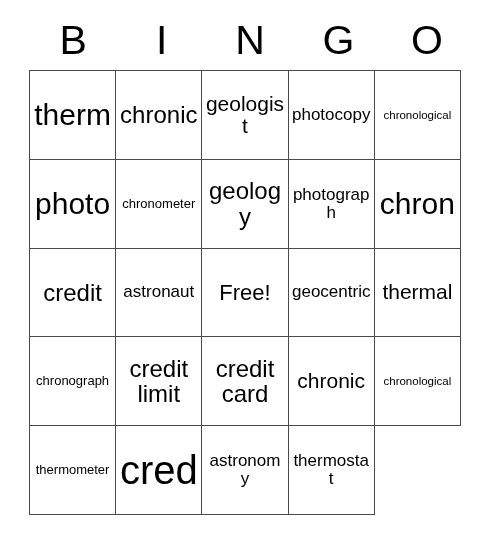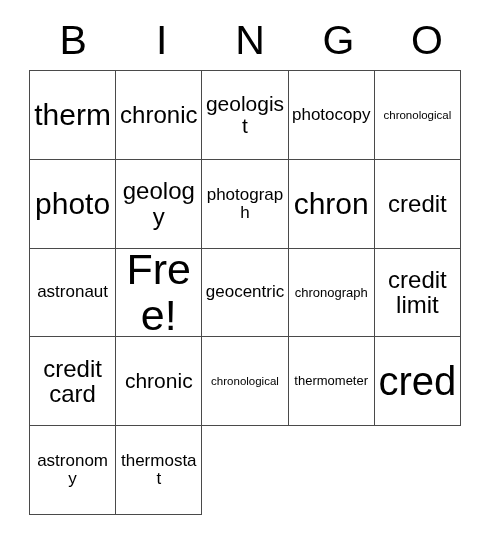"chronometer" div.cell { html: none -> <div> <span>chronometer</span> </div> }
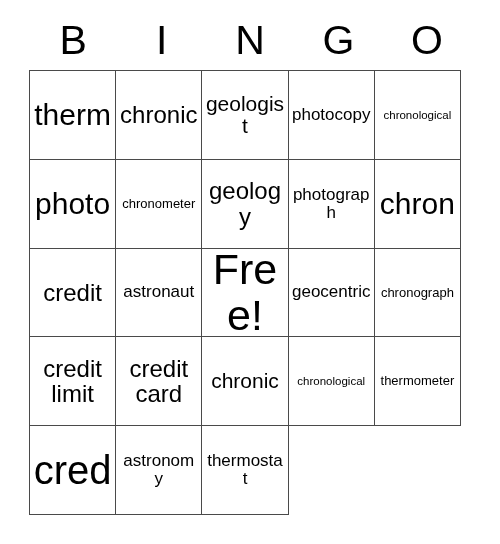"Free!" .fs-xl .cell-text { font-size: 43px -> 22px }
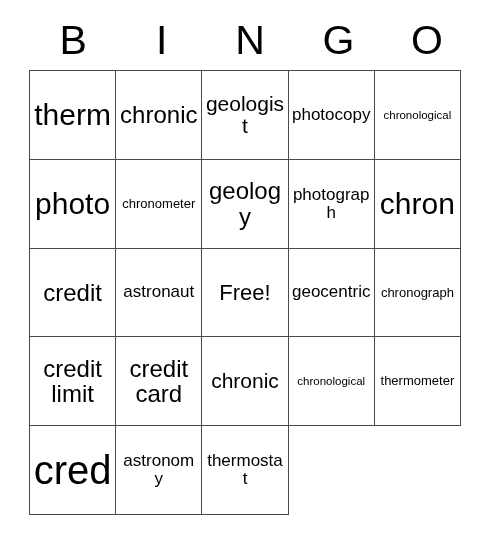"thermal" div.cell { html: none -> <div> <span>thermal</span> </div> }
